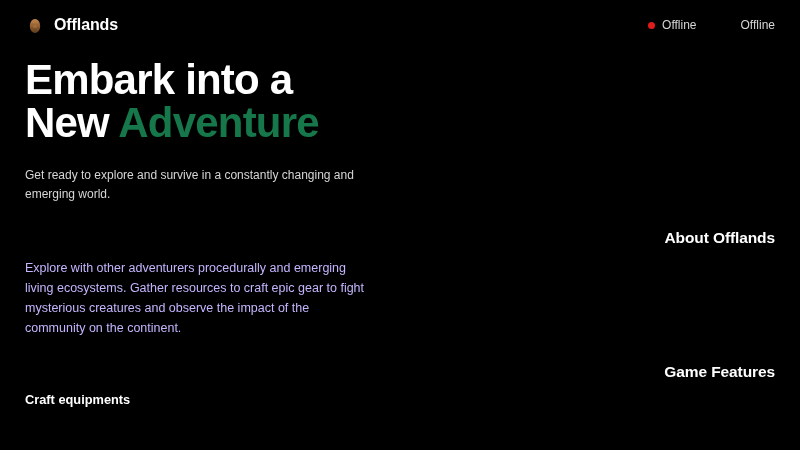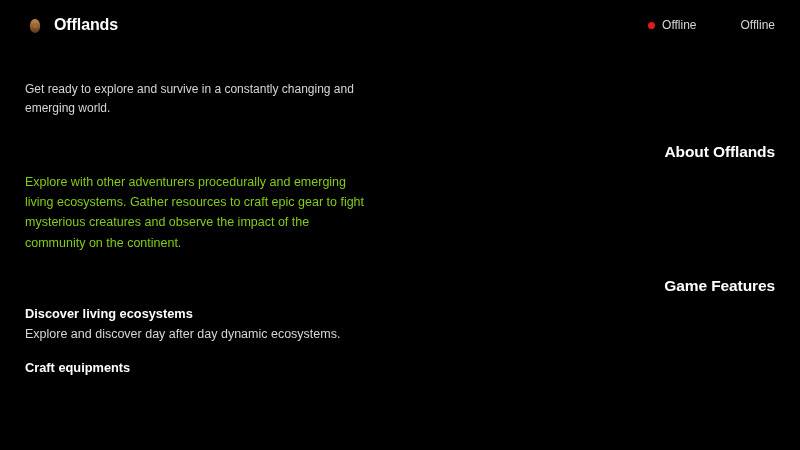"Embark into a" h1.hero-title { html: none -> <h1> <span>Embark into a</span><br> <span>New </span><span>Adventure</span> </h1> }
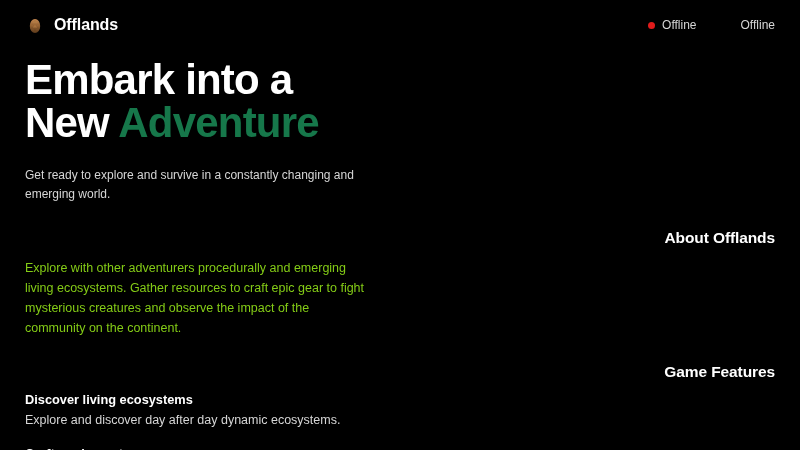"Explore with other adventurers" .section-body { color: #84cc16 -> #c4b5fd }
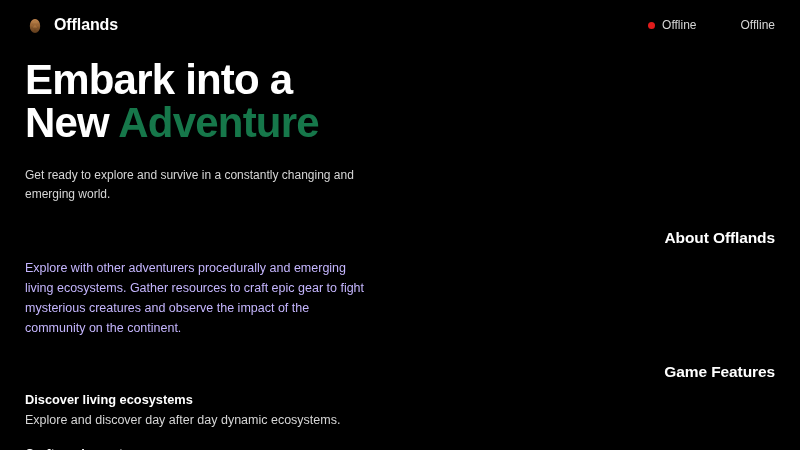"Discover living ecosystems" div.feature { html: <div> <h3>Discover living ecosystems</h3> <p>Explore and discover day after day dynamic ecosystems.</p> </div> -> none }
